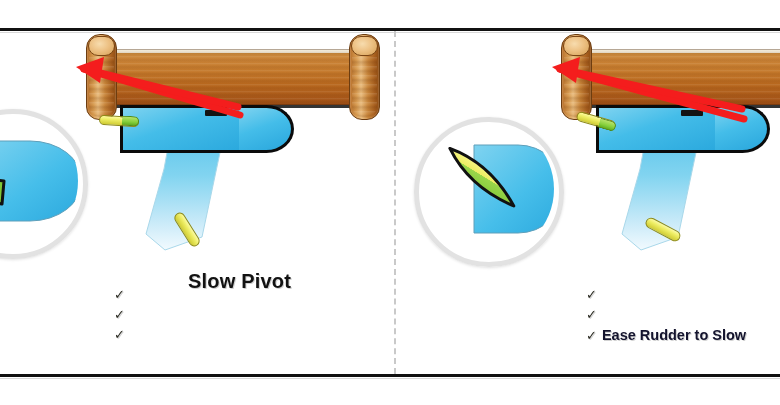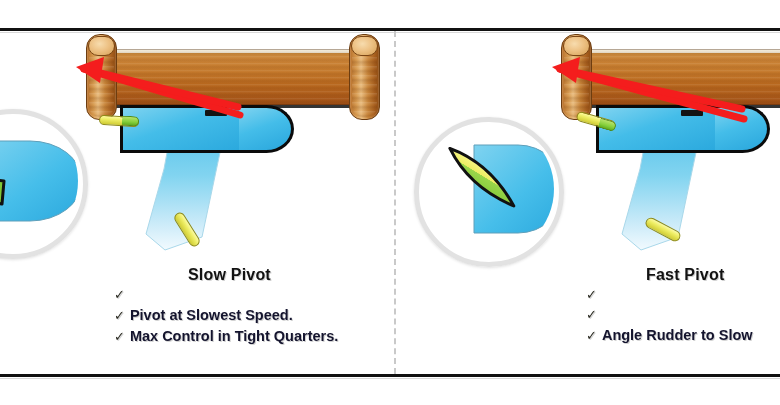"Slow Pivot" .heading { font-size: 16px -> 20px }
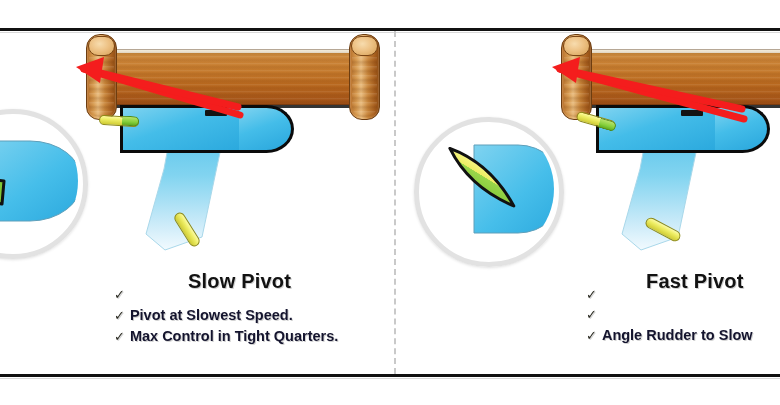"Fast Pivot" h2.heading { html: <h2>Fast Pivot</h2> -> none }
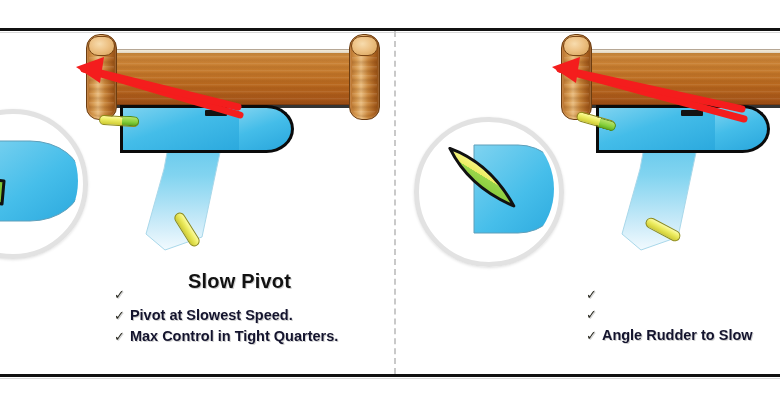"Pivot at Slowest Speed." span { html: <span>Pivot at Slowest Speed.</span> -> none }
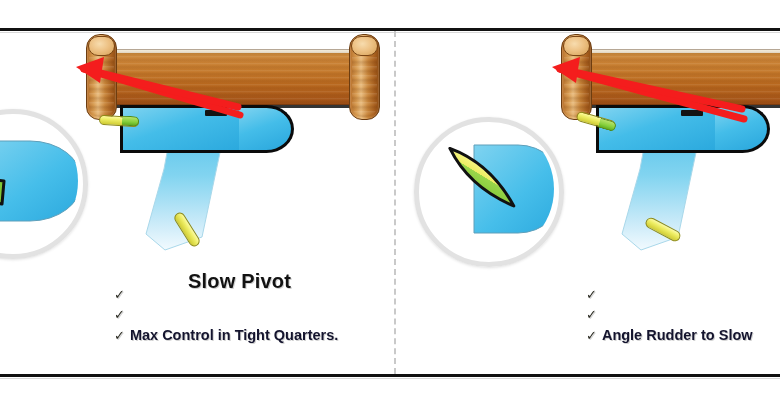"Max Control in Tight Quarters." span { html: <span>Max Control in Tight Quarters.</span> -> none }
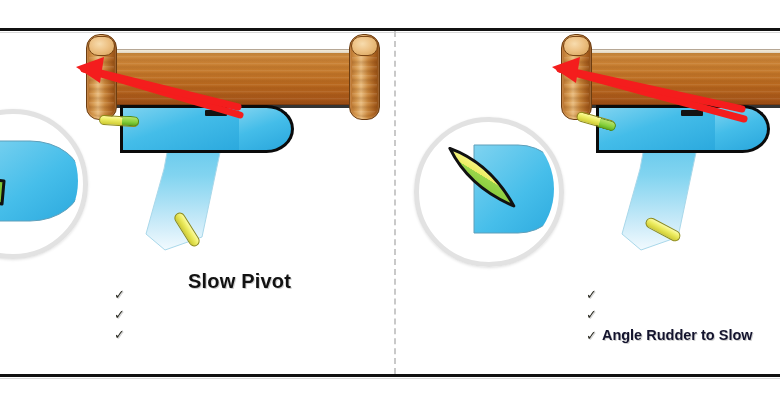"Angle Rudder to Slow" span { text: Angle -> Ease }
